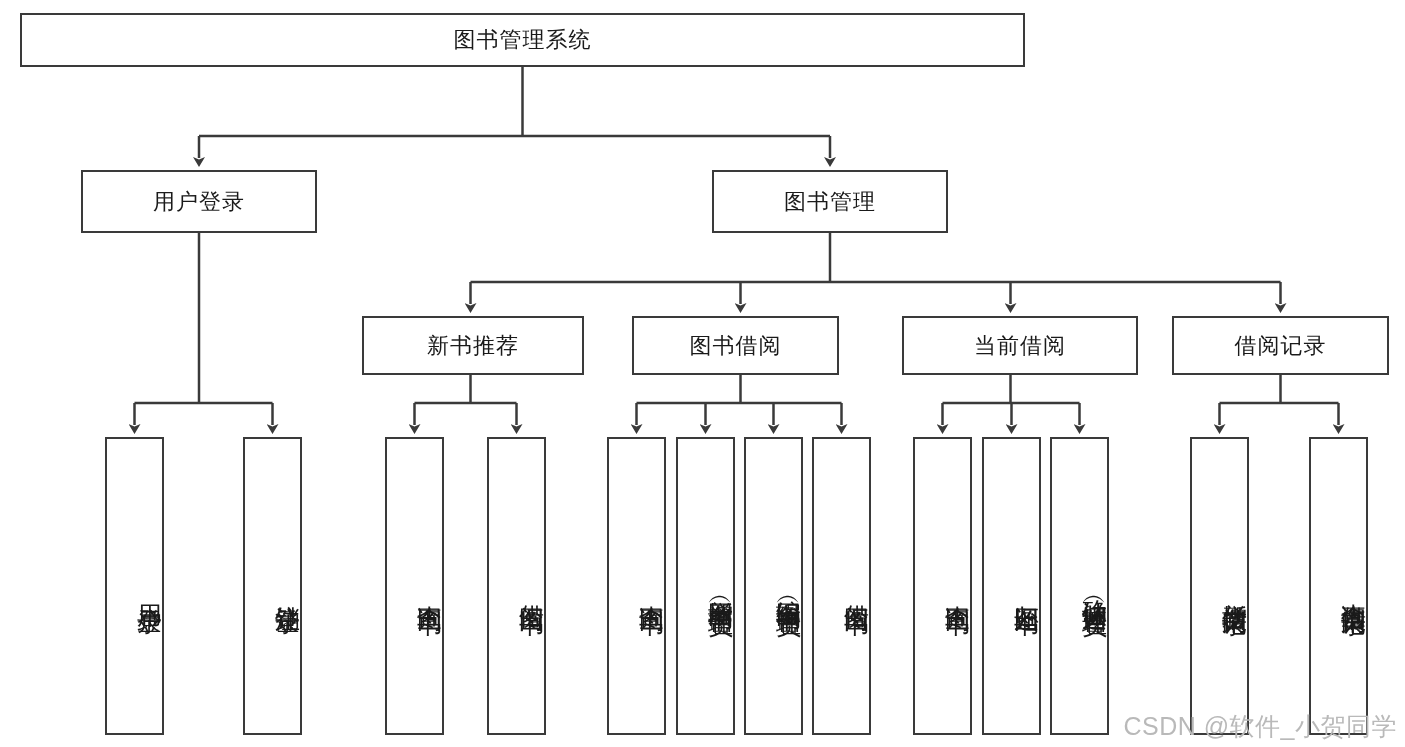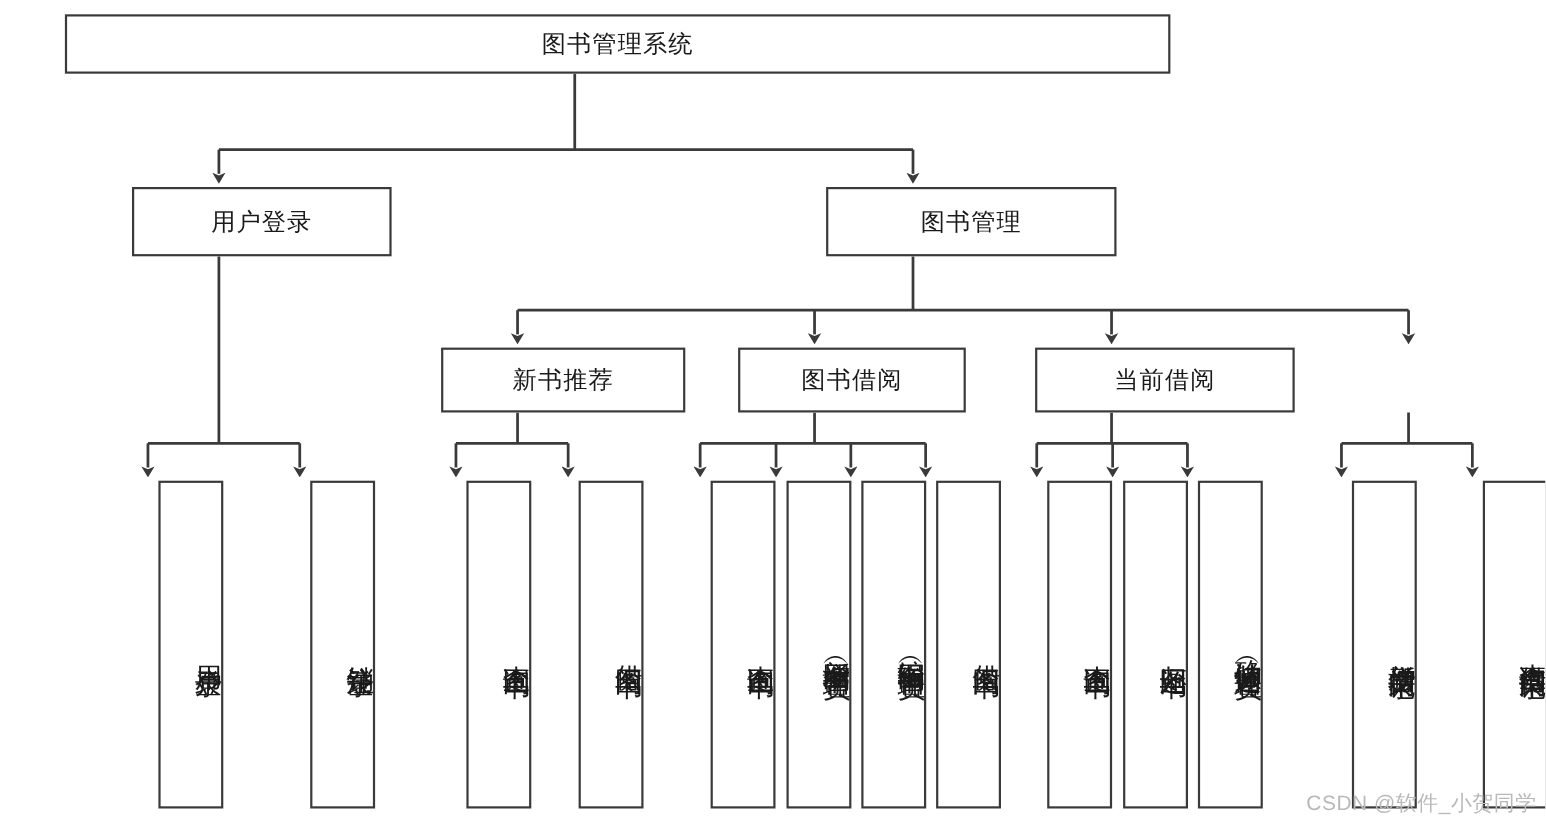"图书管理系统" .node { margin-left: 39px -> none }
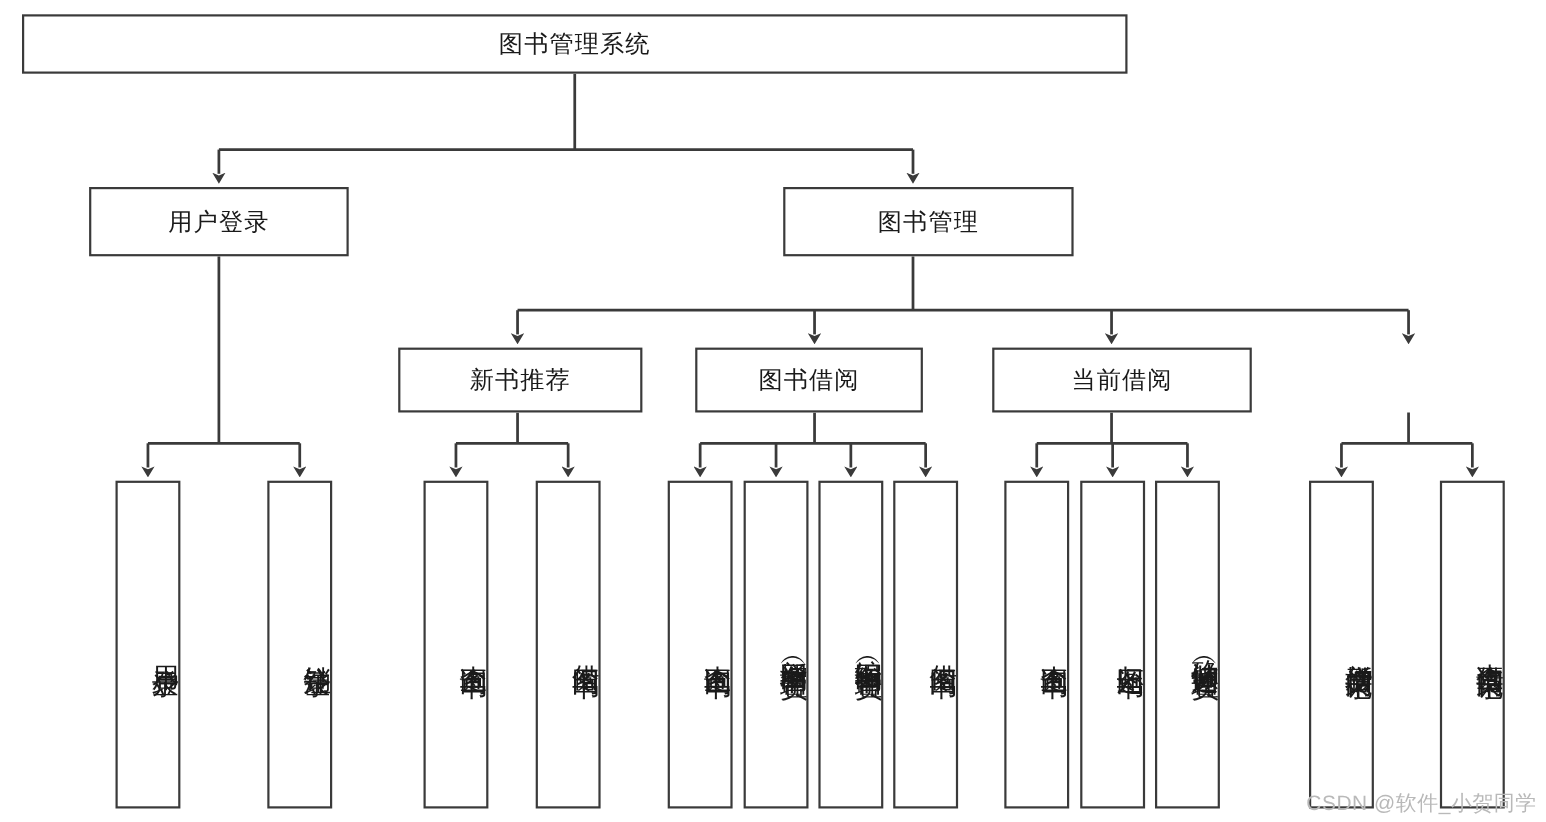"图书管理" div.node { width: 264px -> 236px }
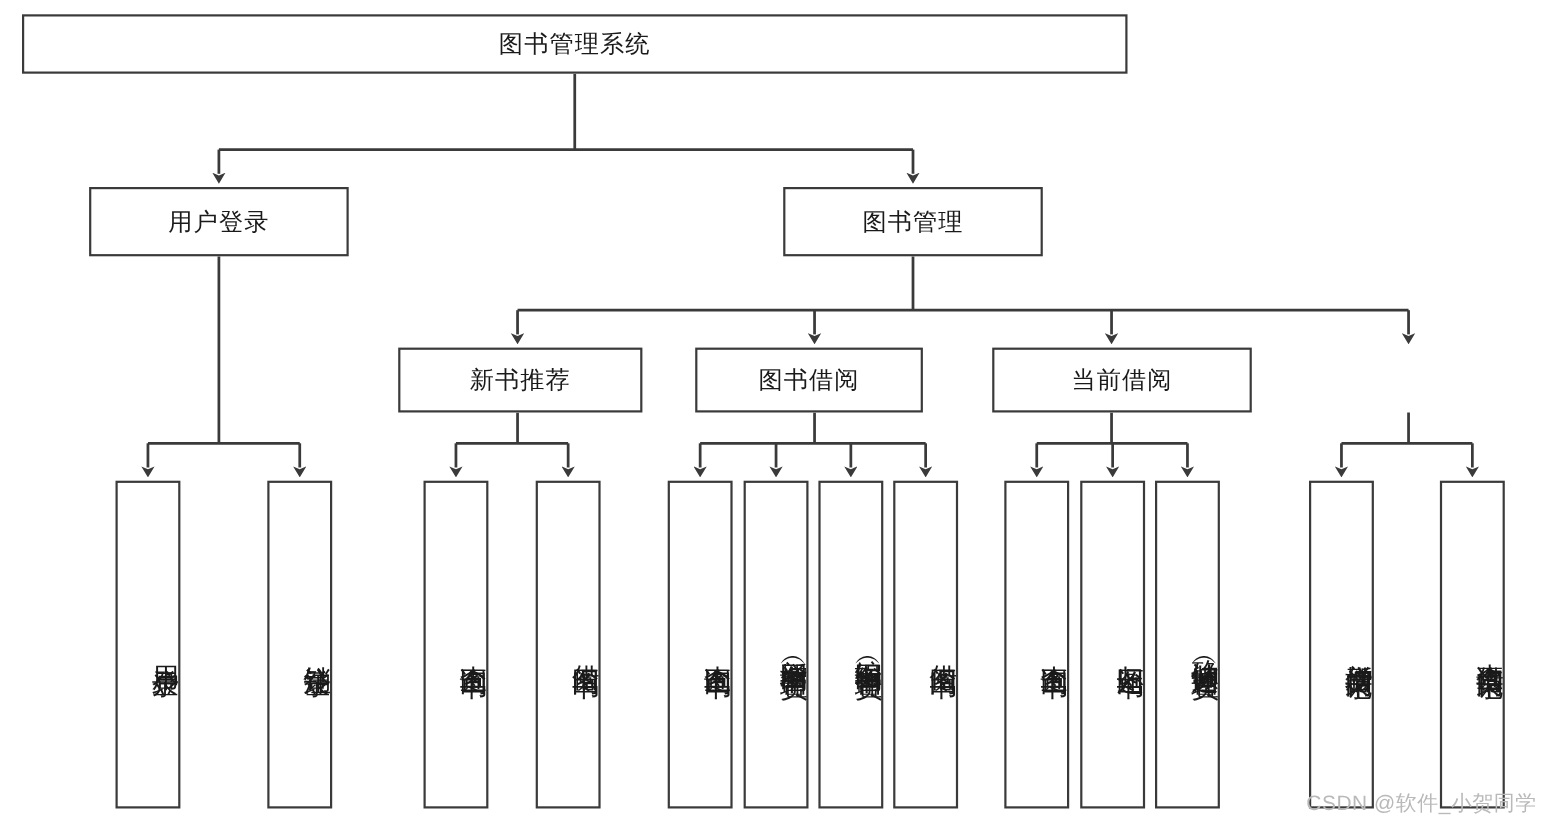"借阅记录" div.node { html: none -> <div> <span>借阅记录</span> </div> }
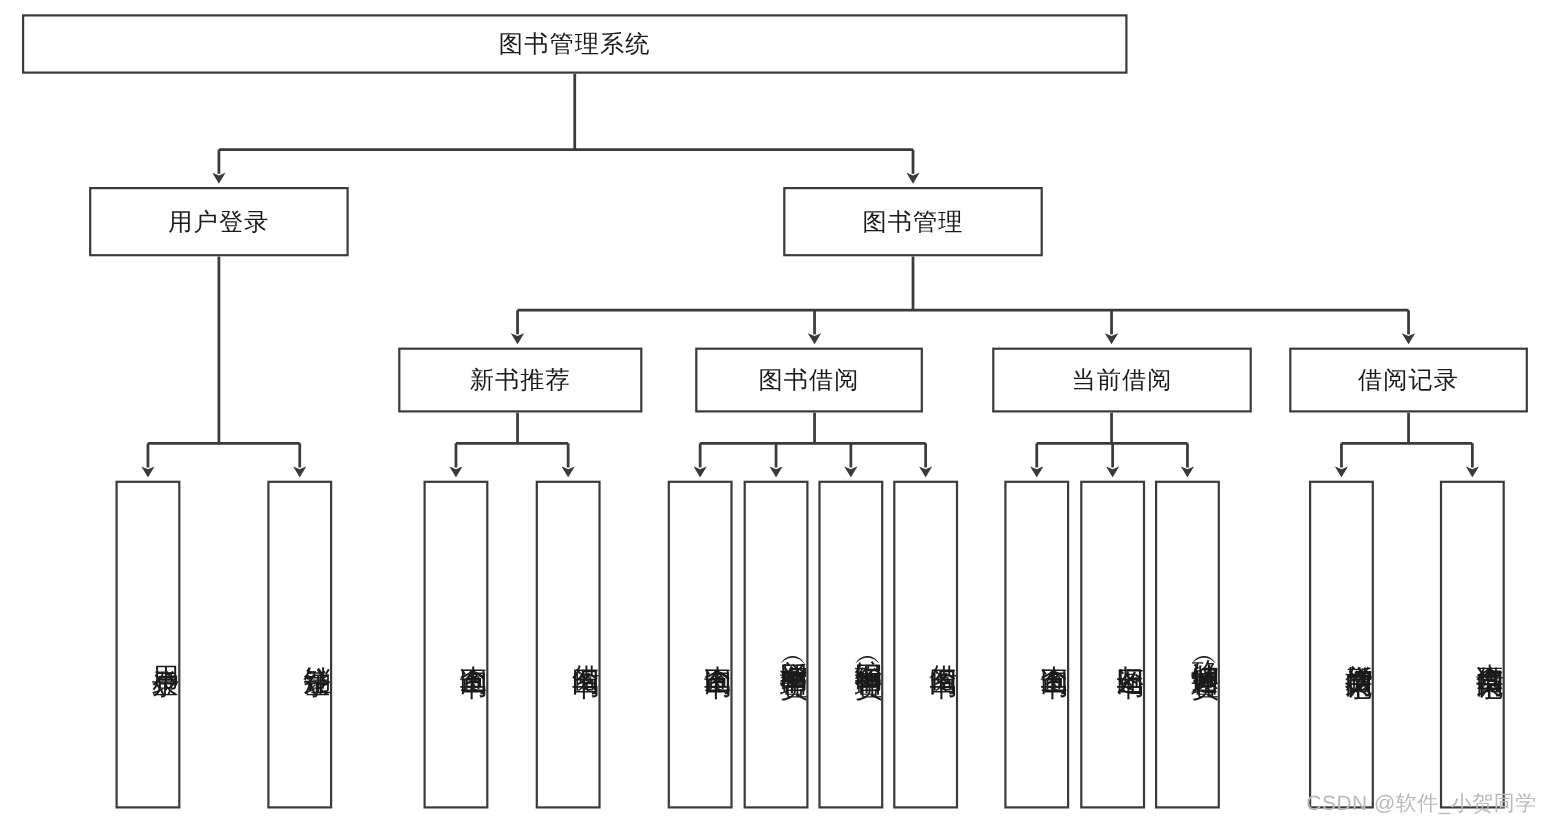"CSDN @软件_小贺同学" #watermark { font-size: 19px -> 25px }
